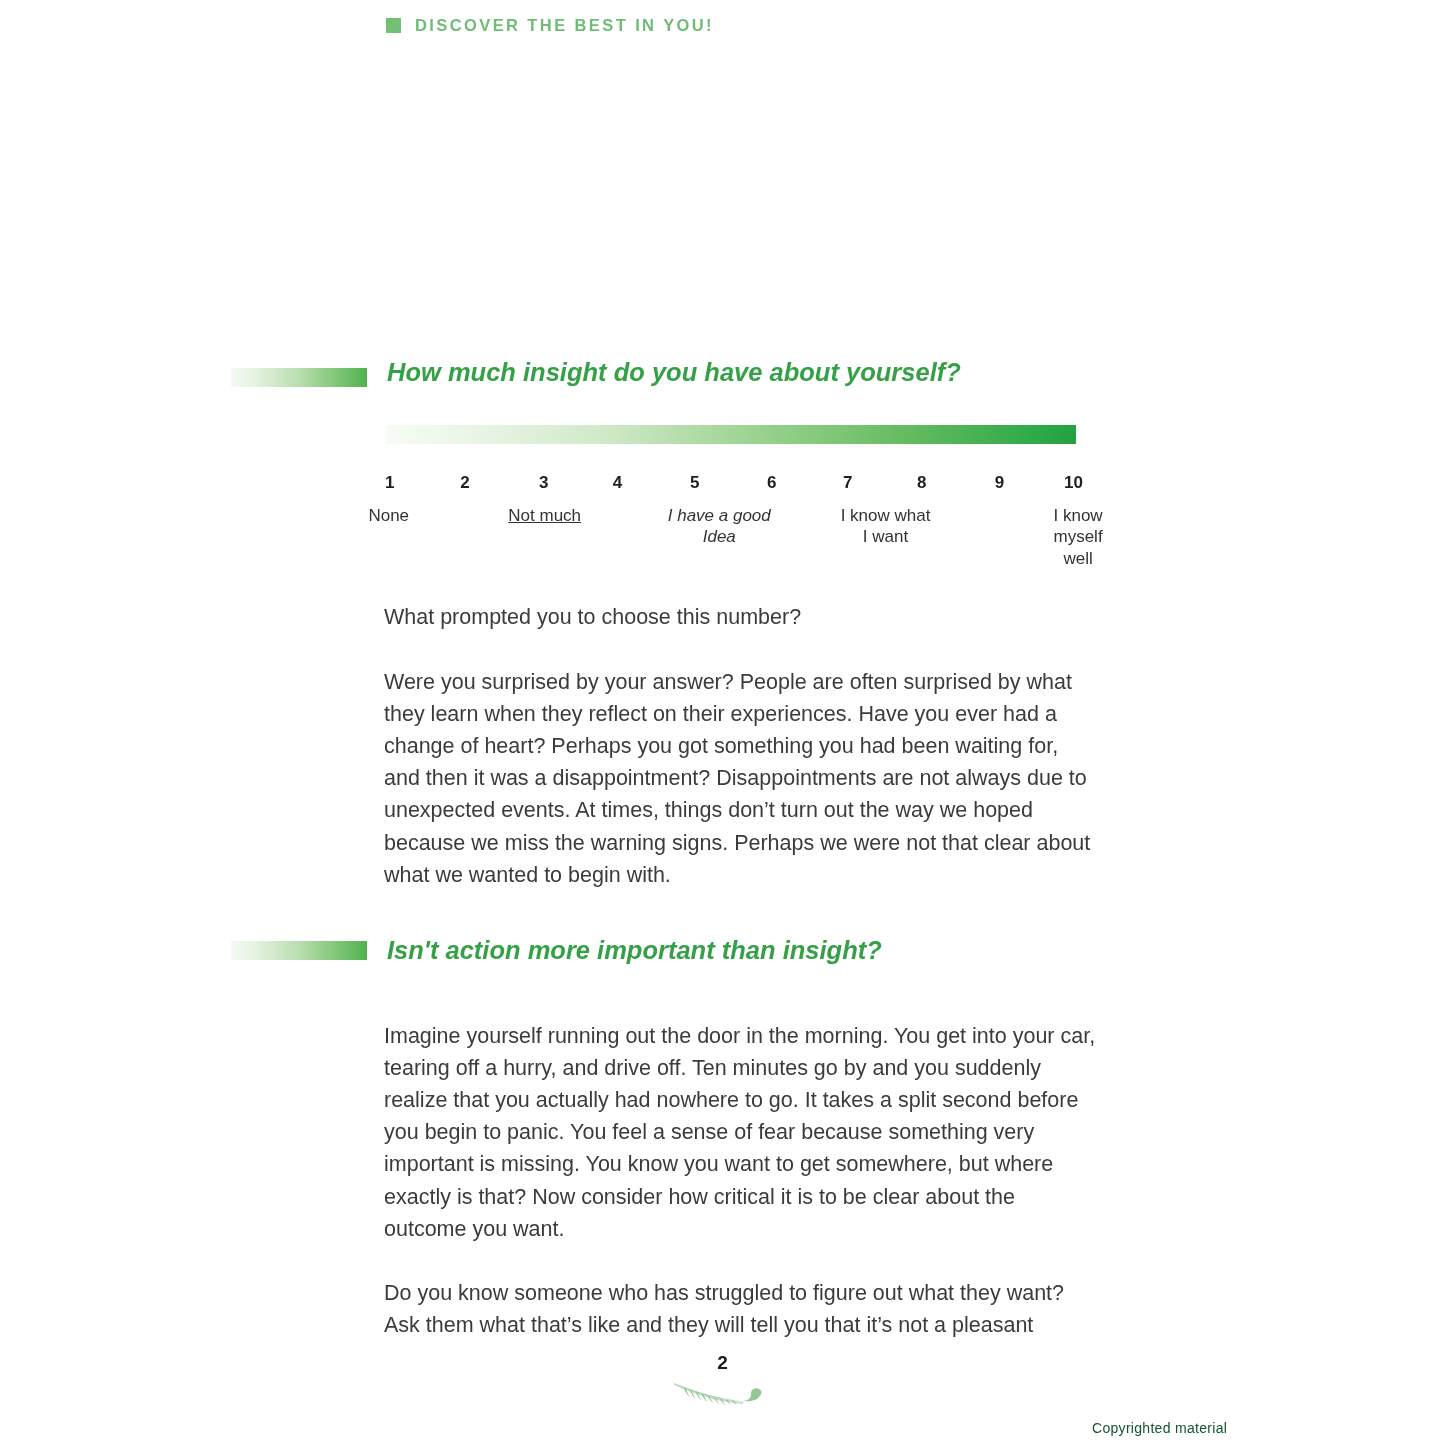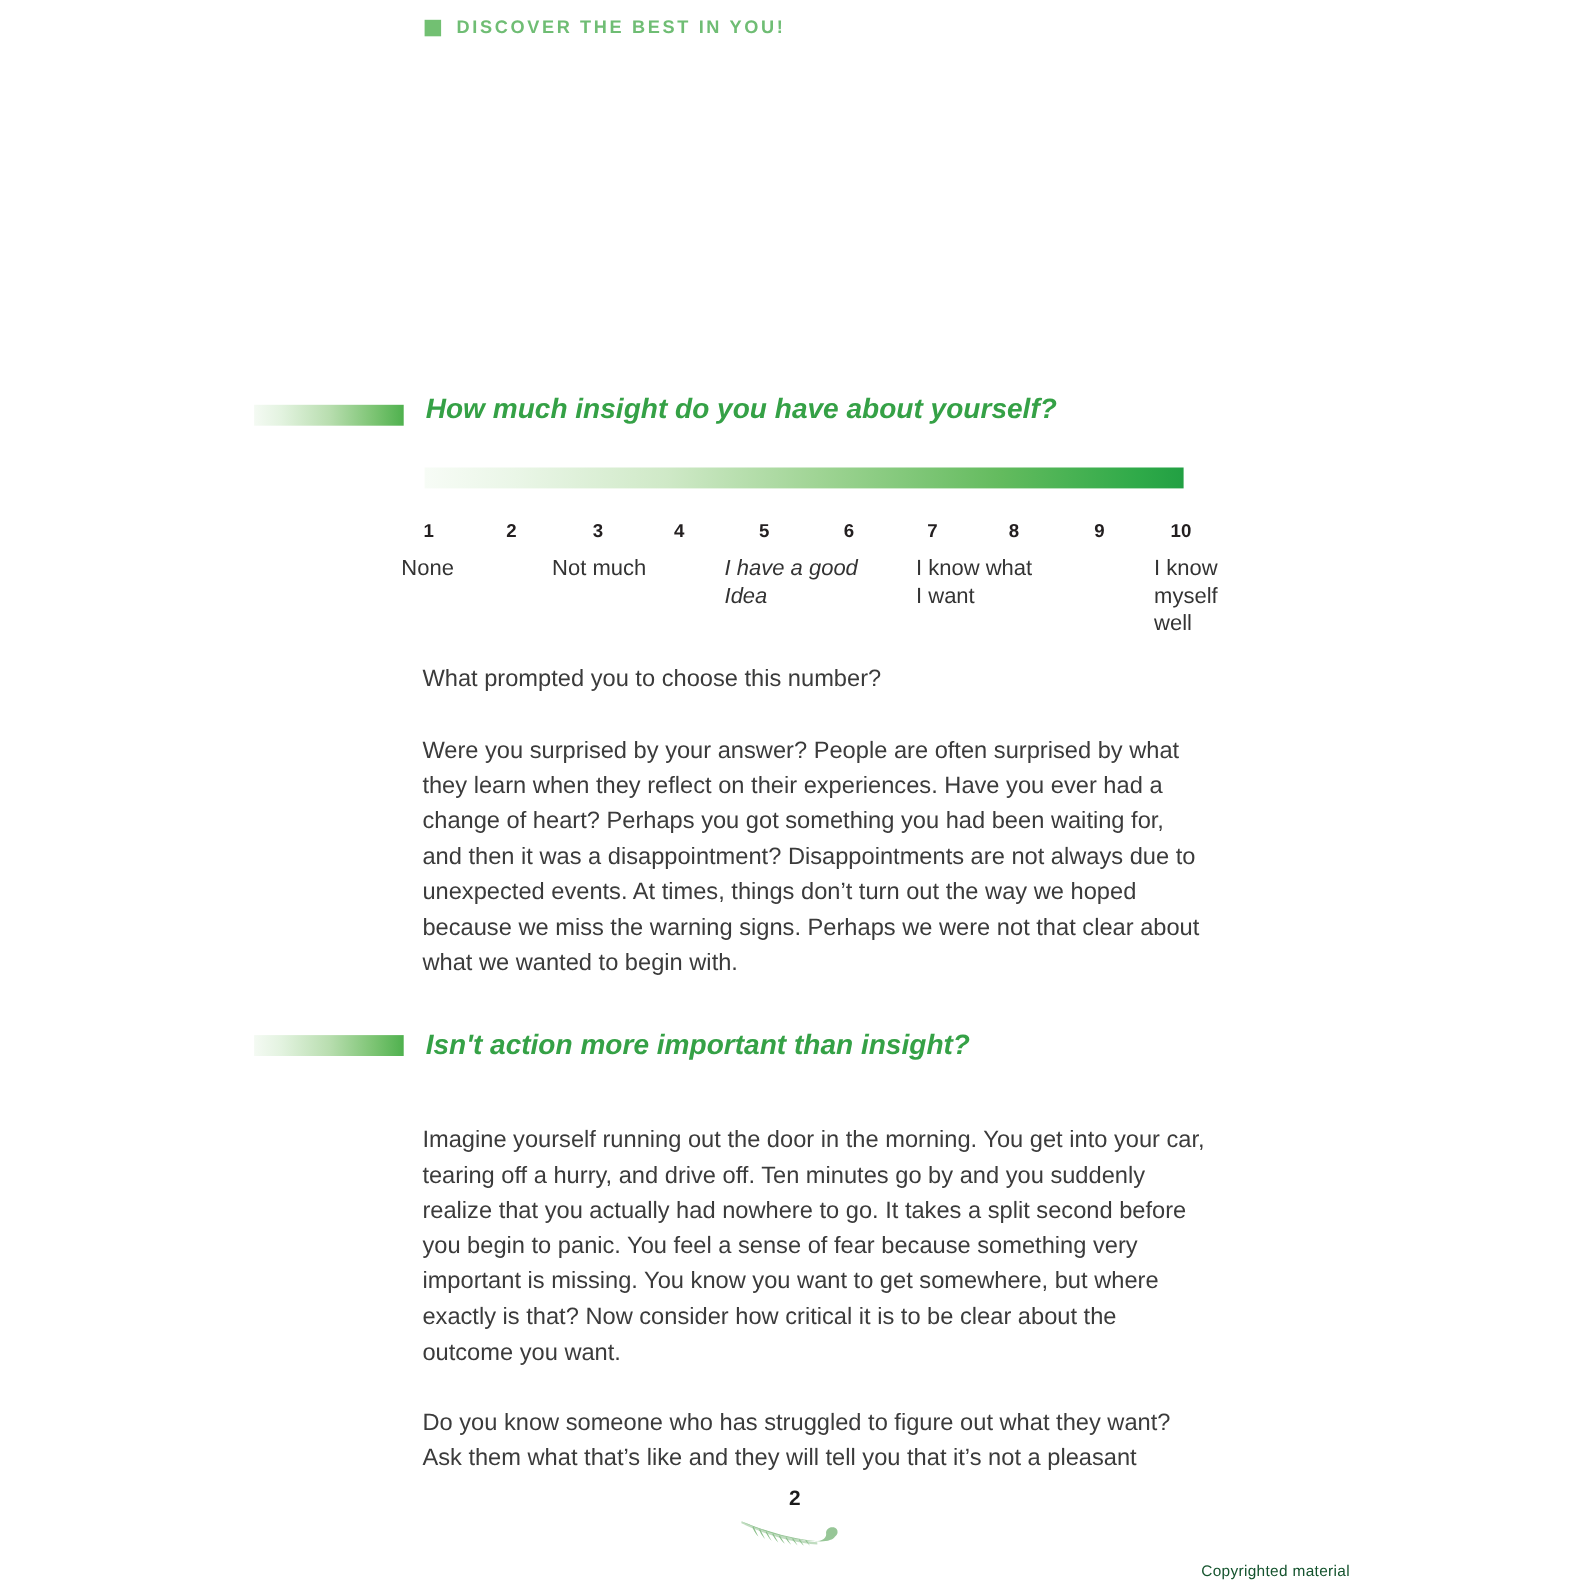"None" .scale-labels .lbl { font-size: 20px -> 17px; text-align: none -> center }
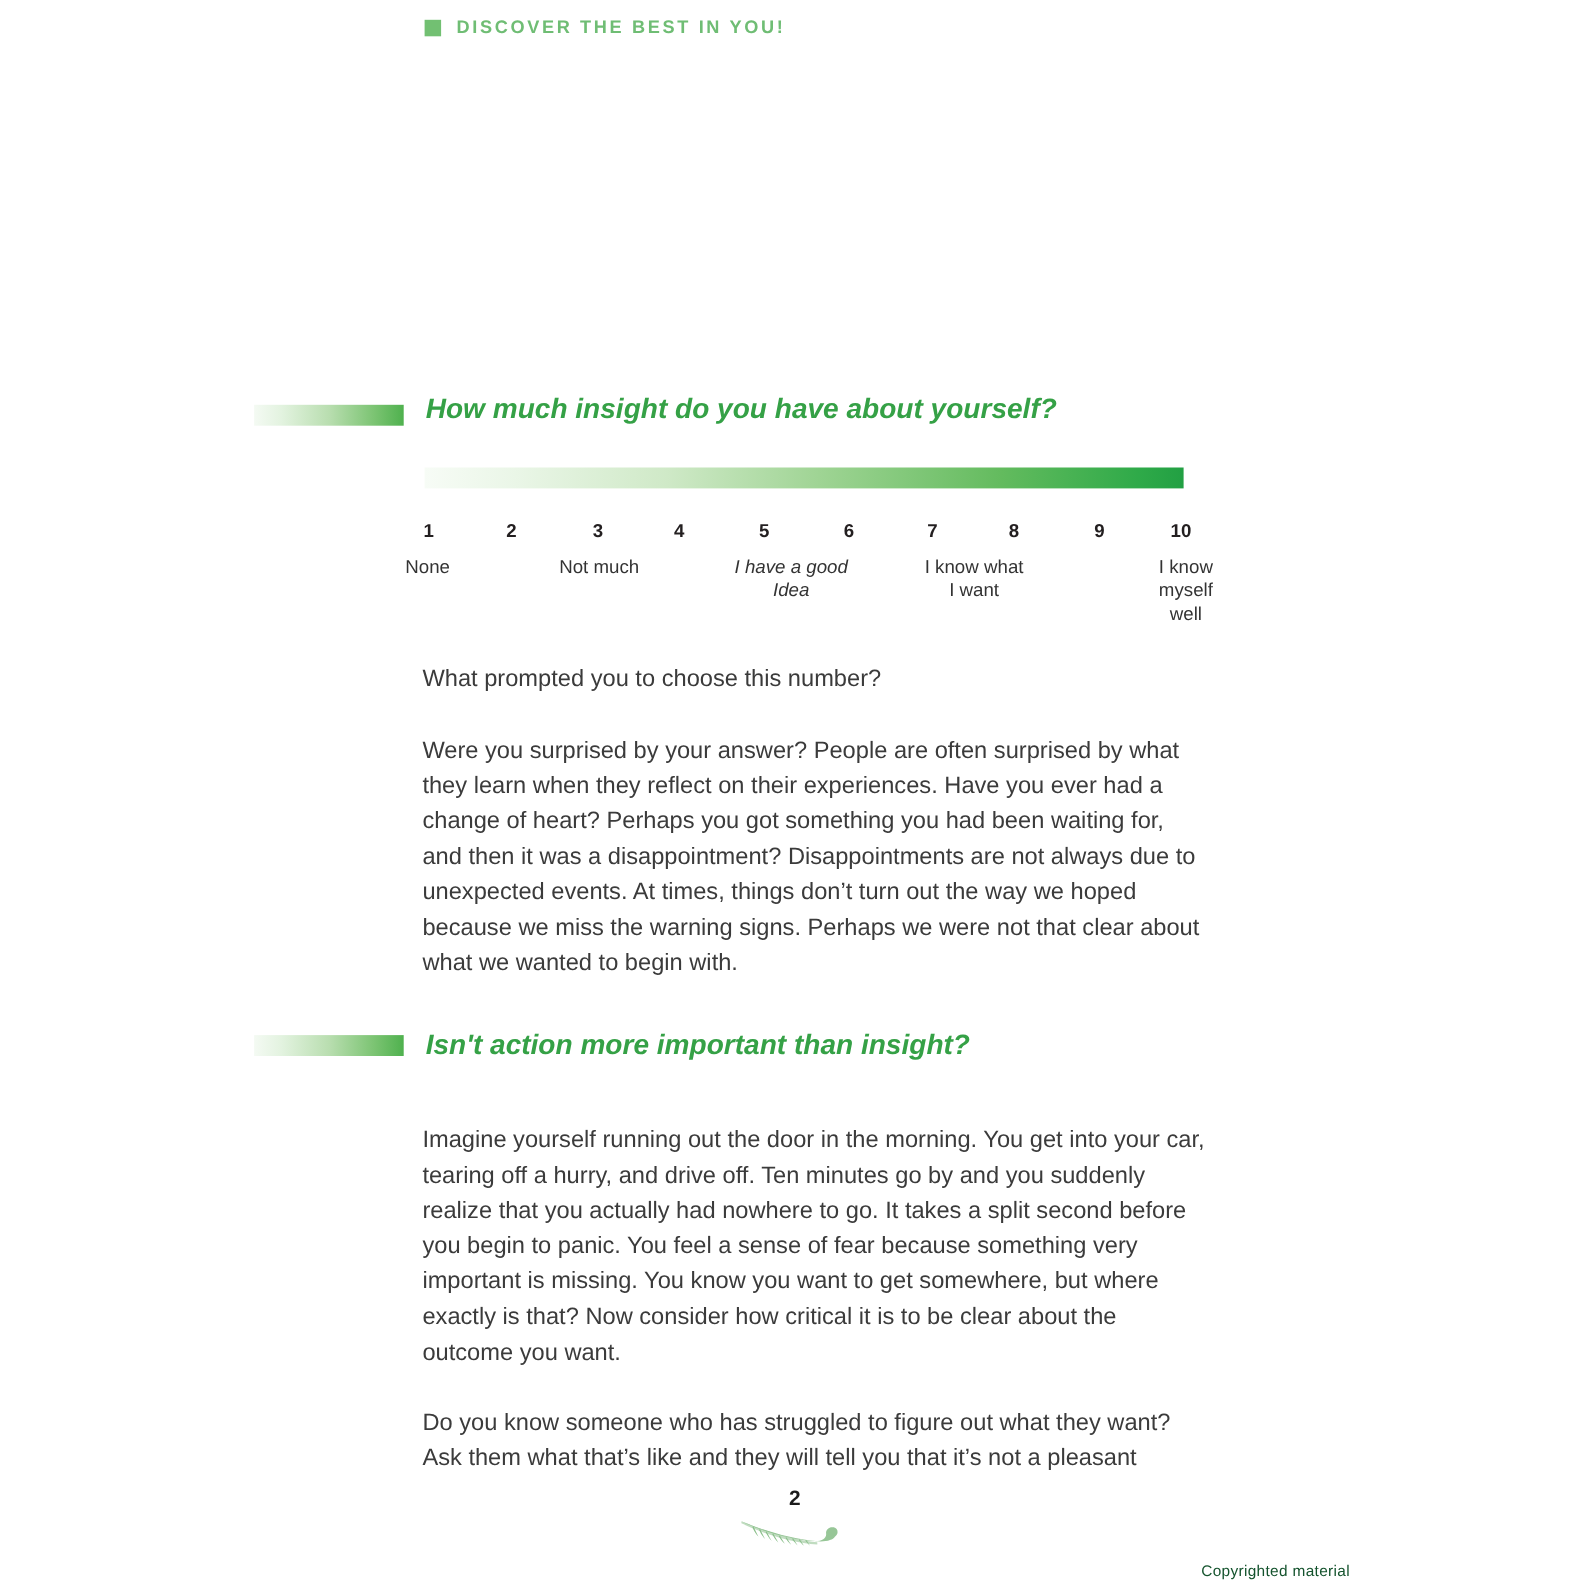"Not much" span.lbl { text-decoration: none -> underline }
